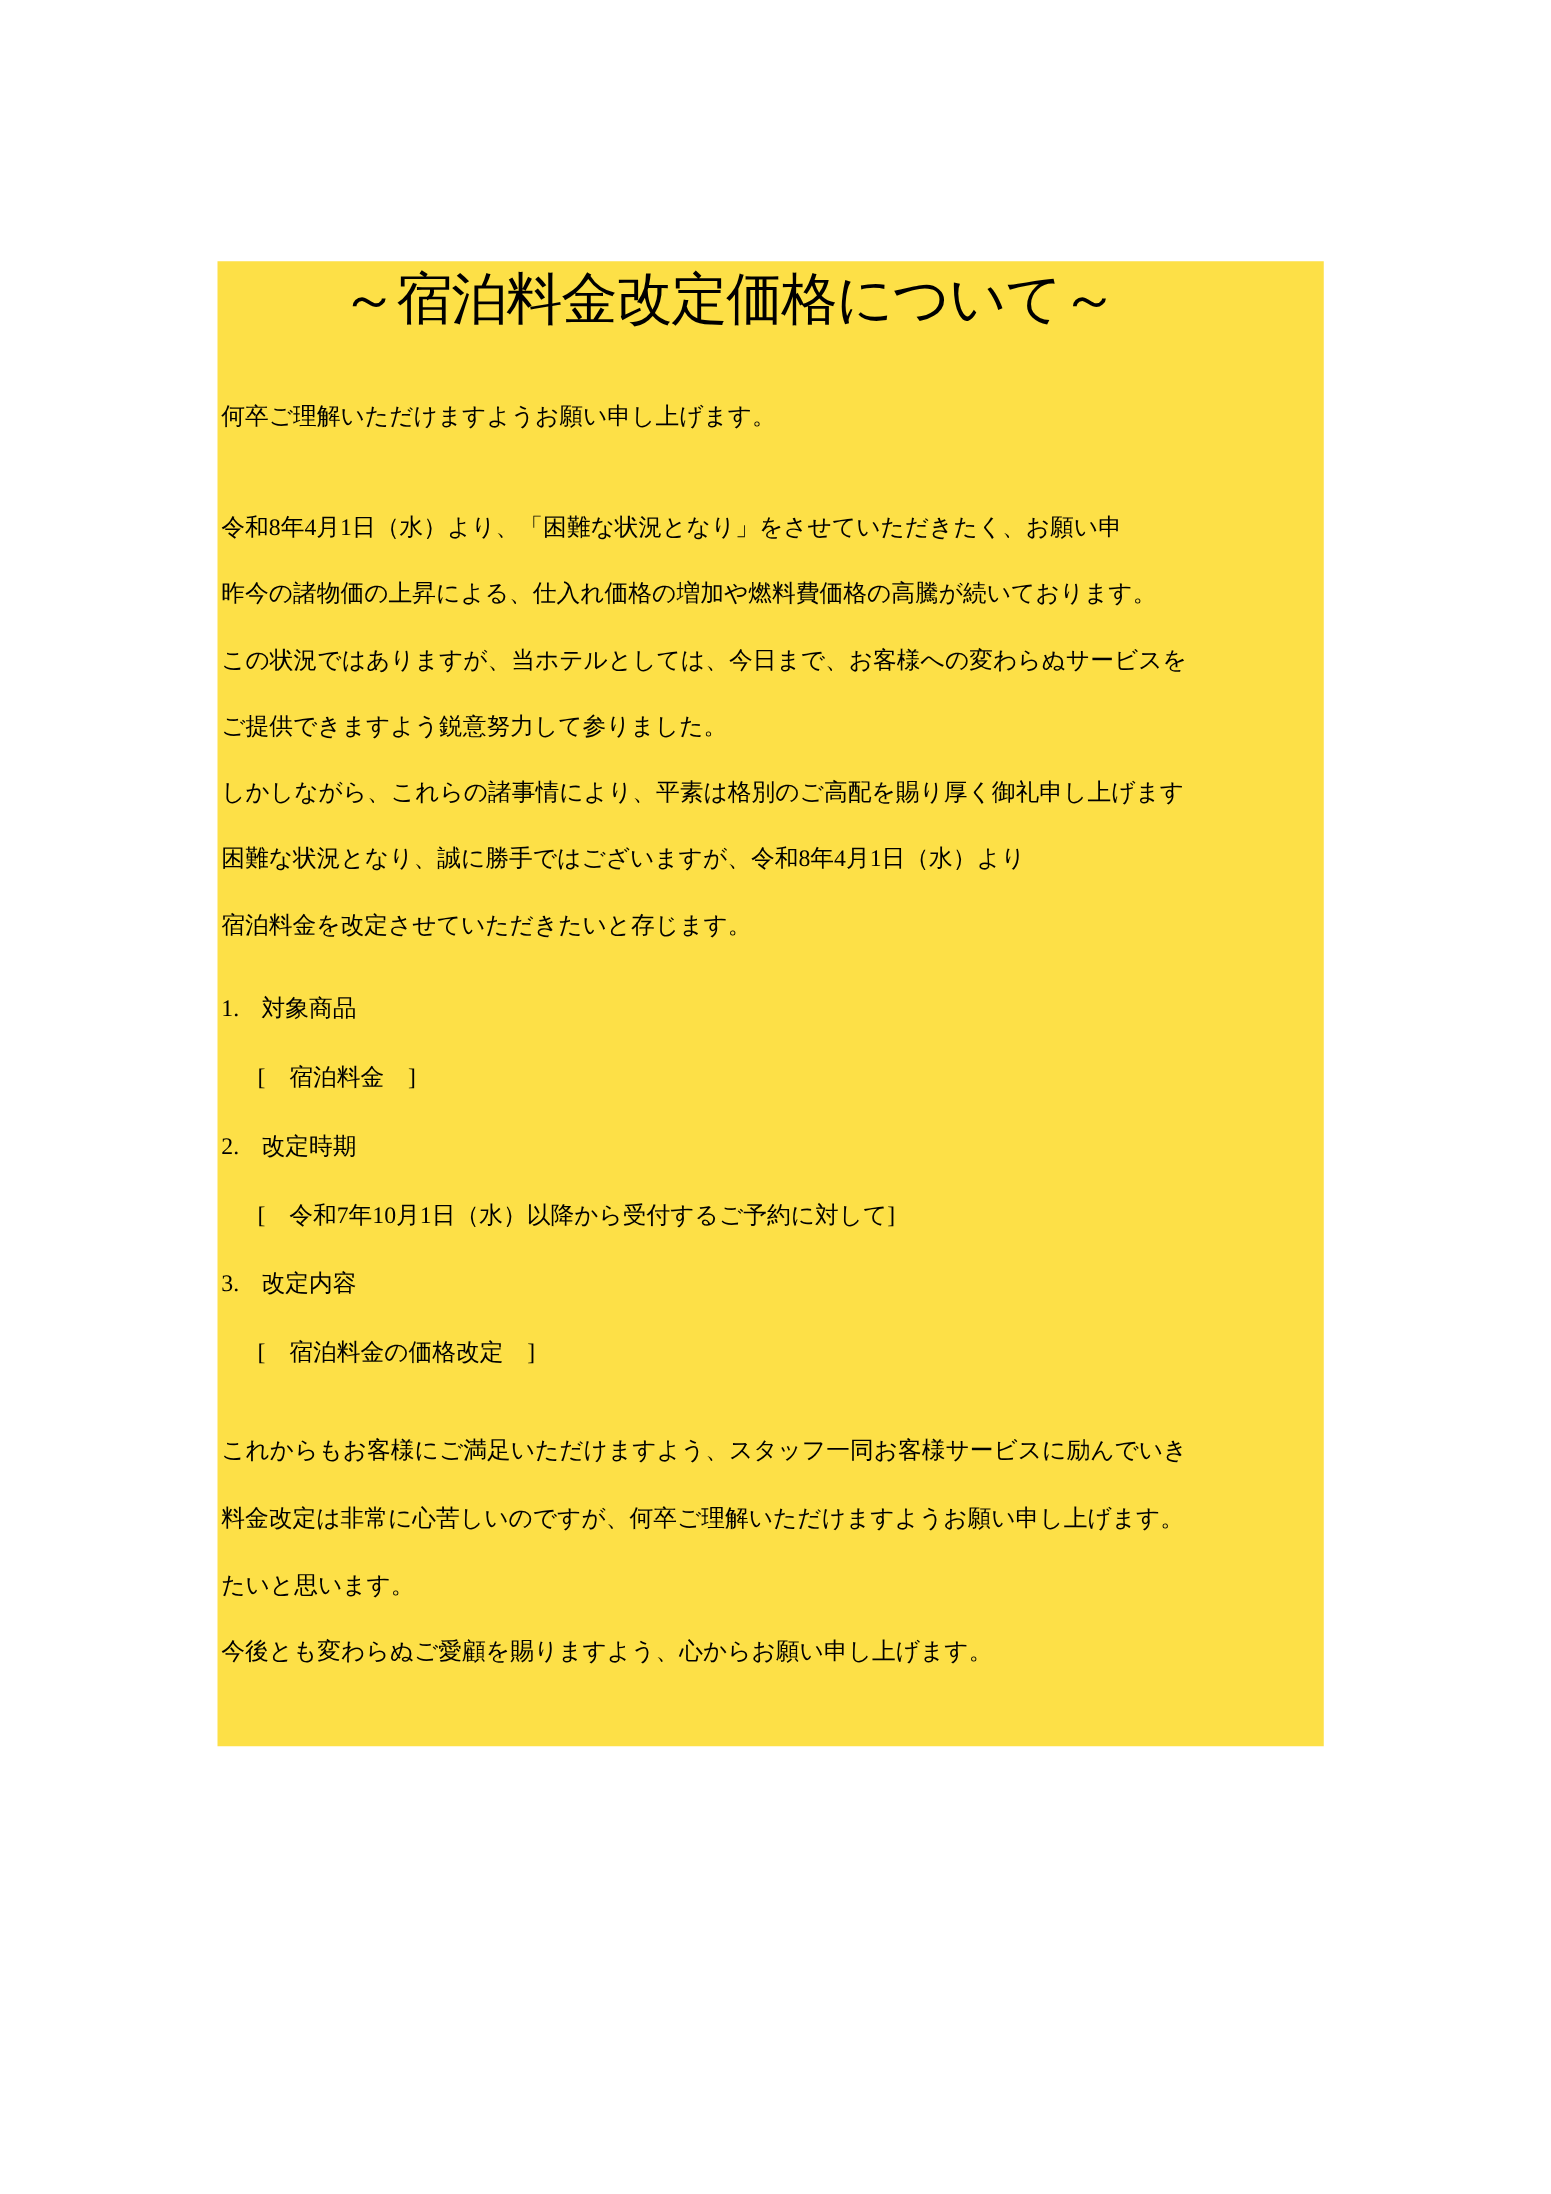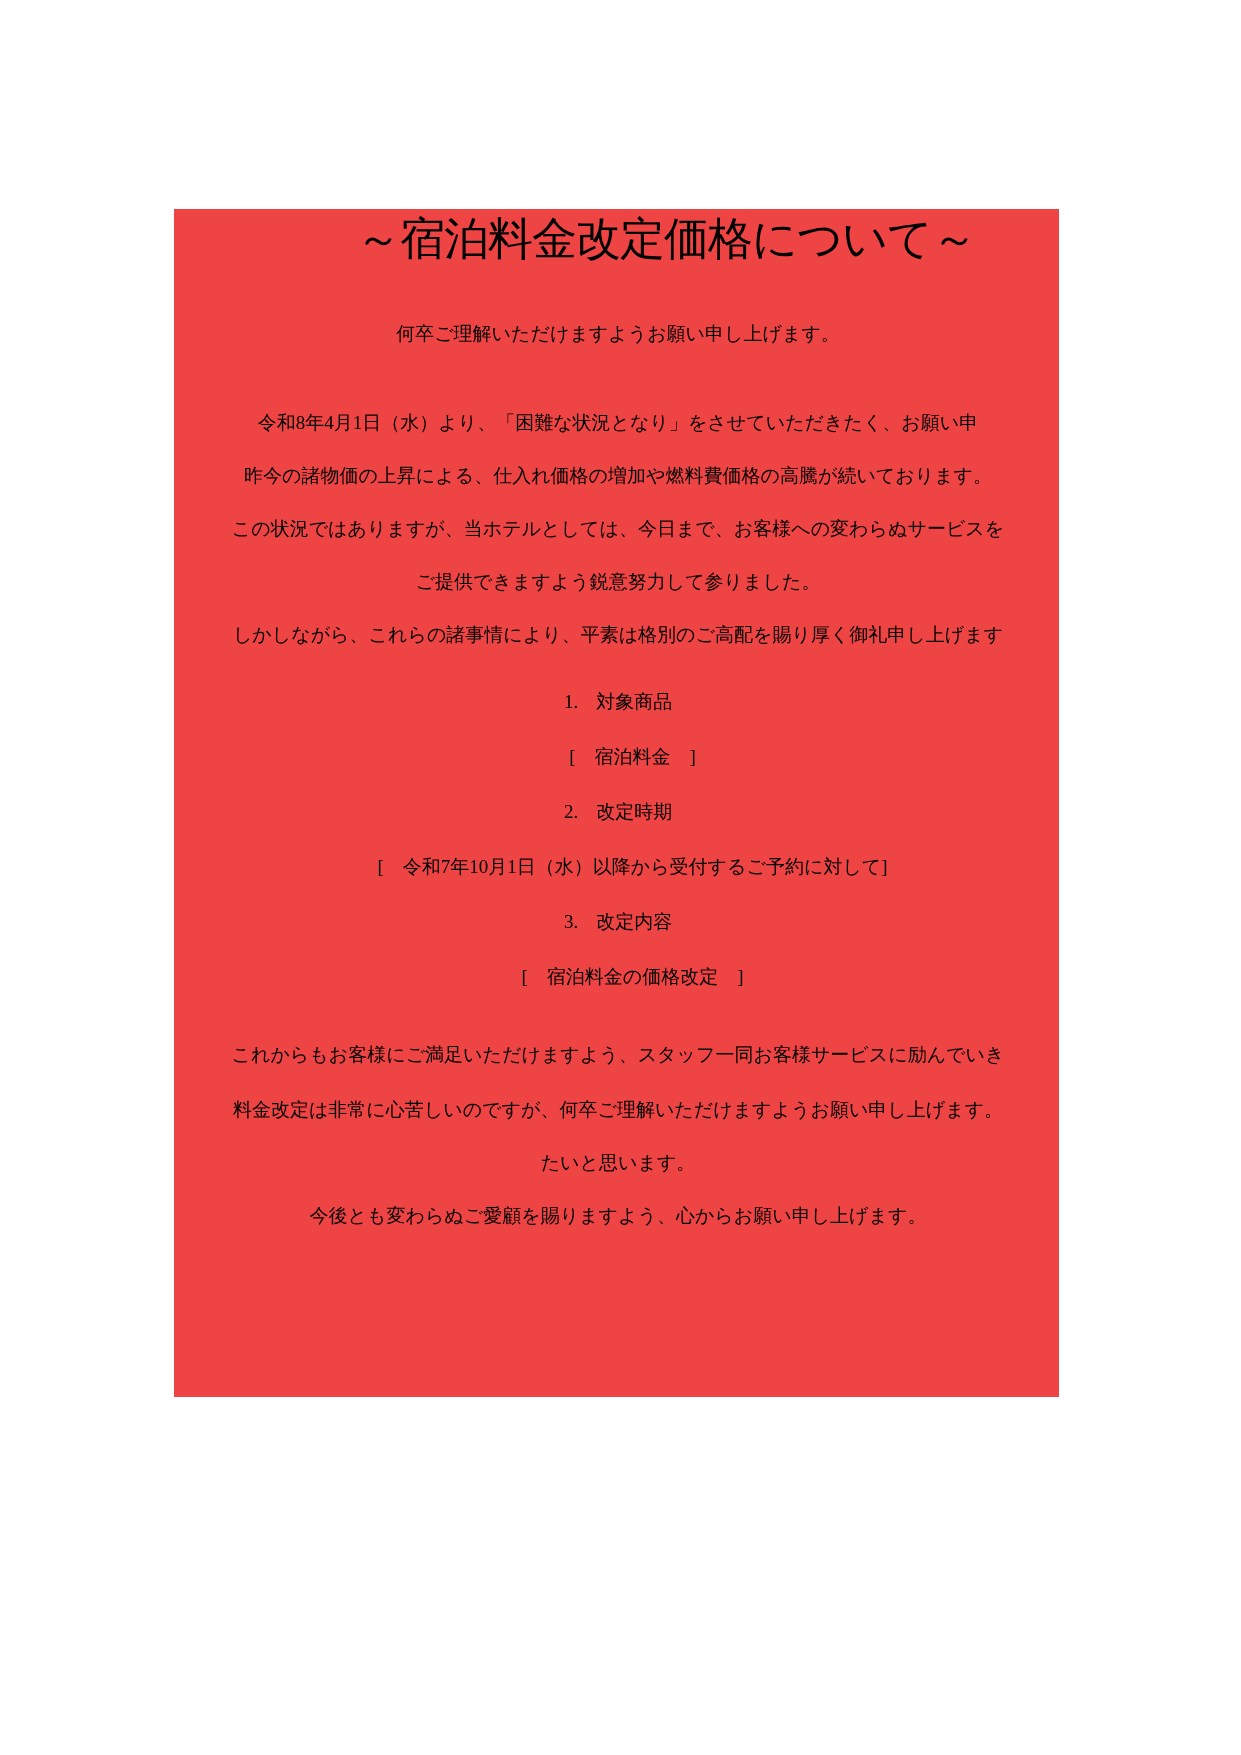"～宿泊料金改定価格について～" .sheet { background: #ef4444 -> #fde047; text-align: center -> none }
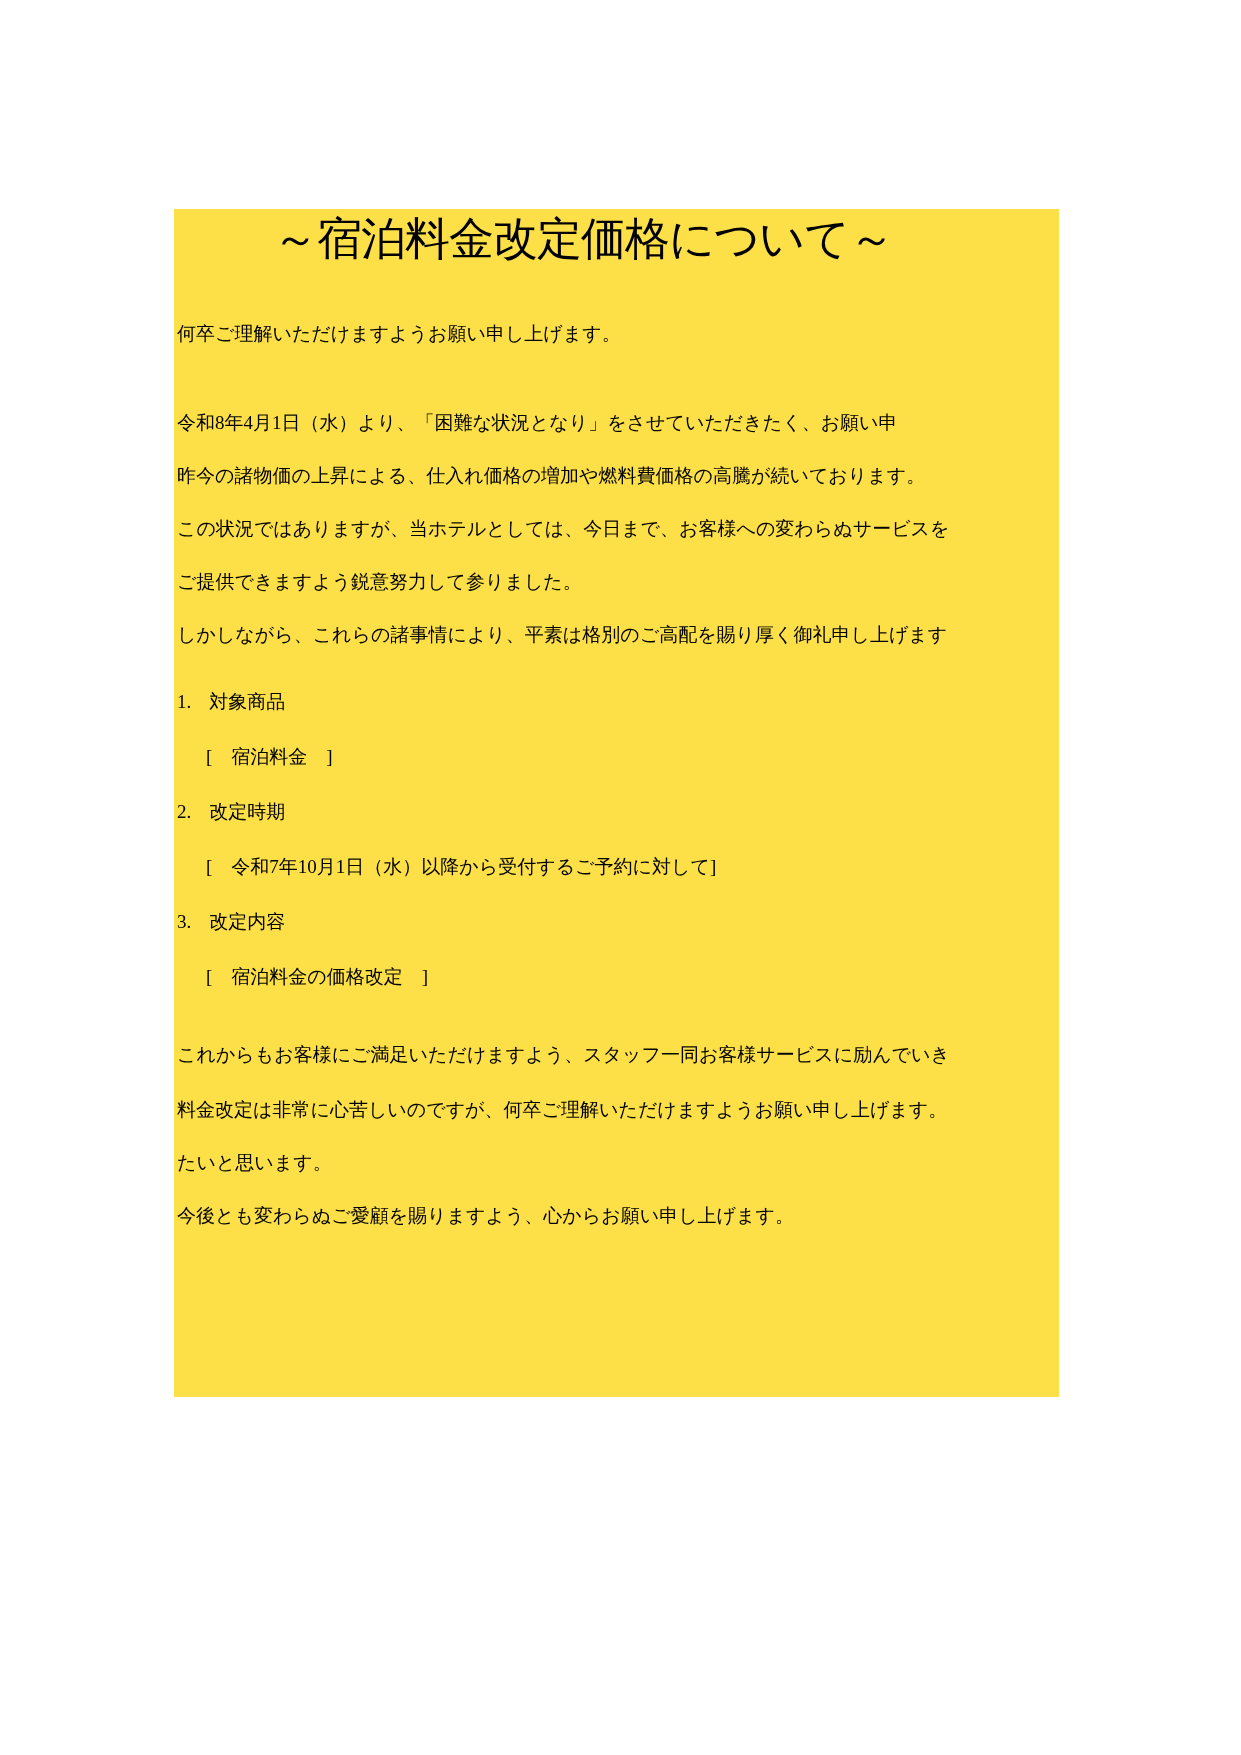"困難な状況となり、誠に勝手ではございますが、令和8年4月1日（水）より" div.line { html: none -> <div>困難な状況となり、誠に勝手ではございますが、令和8年4月1日（水）より</div> }
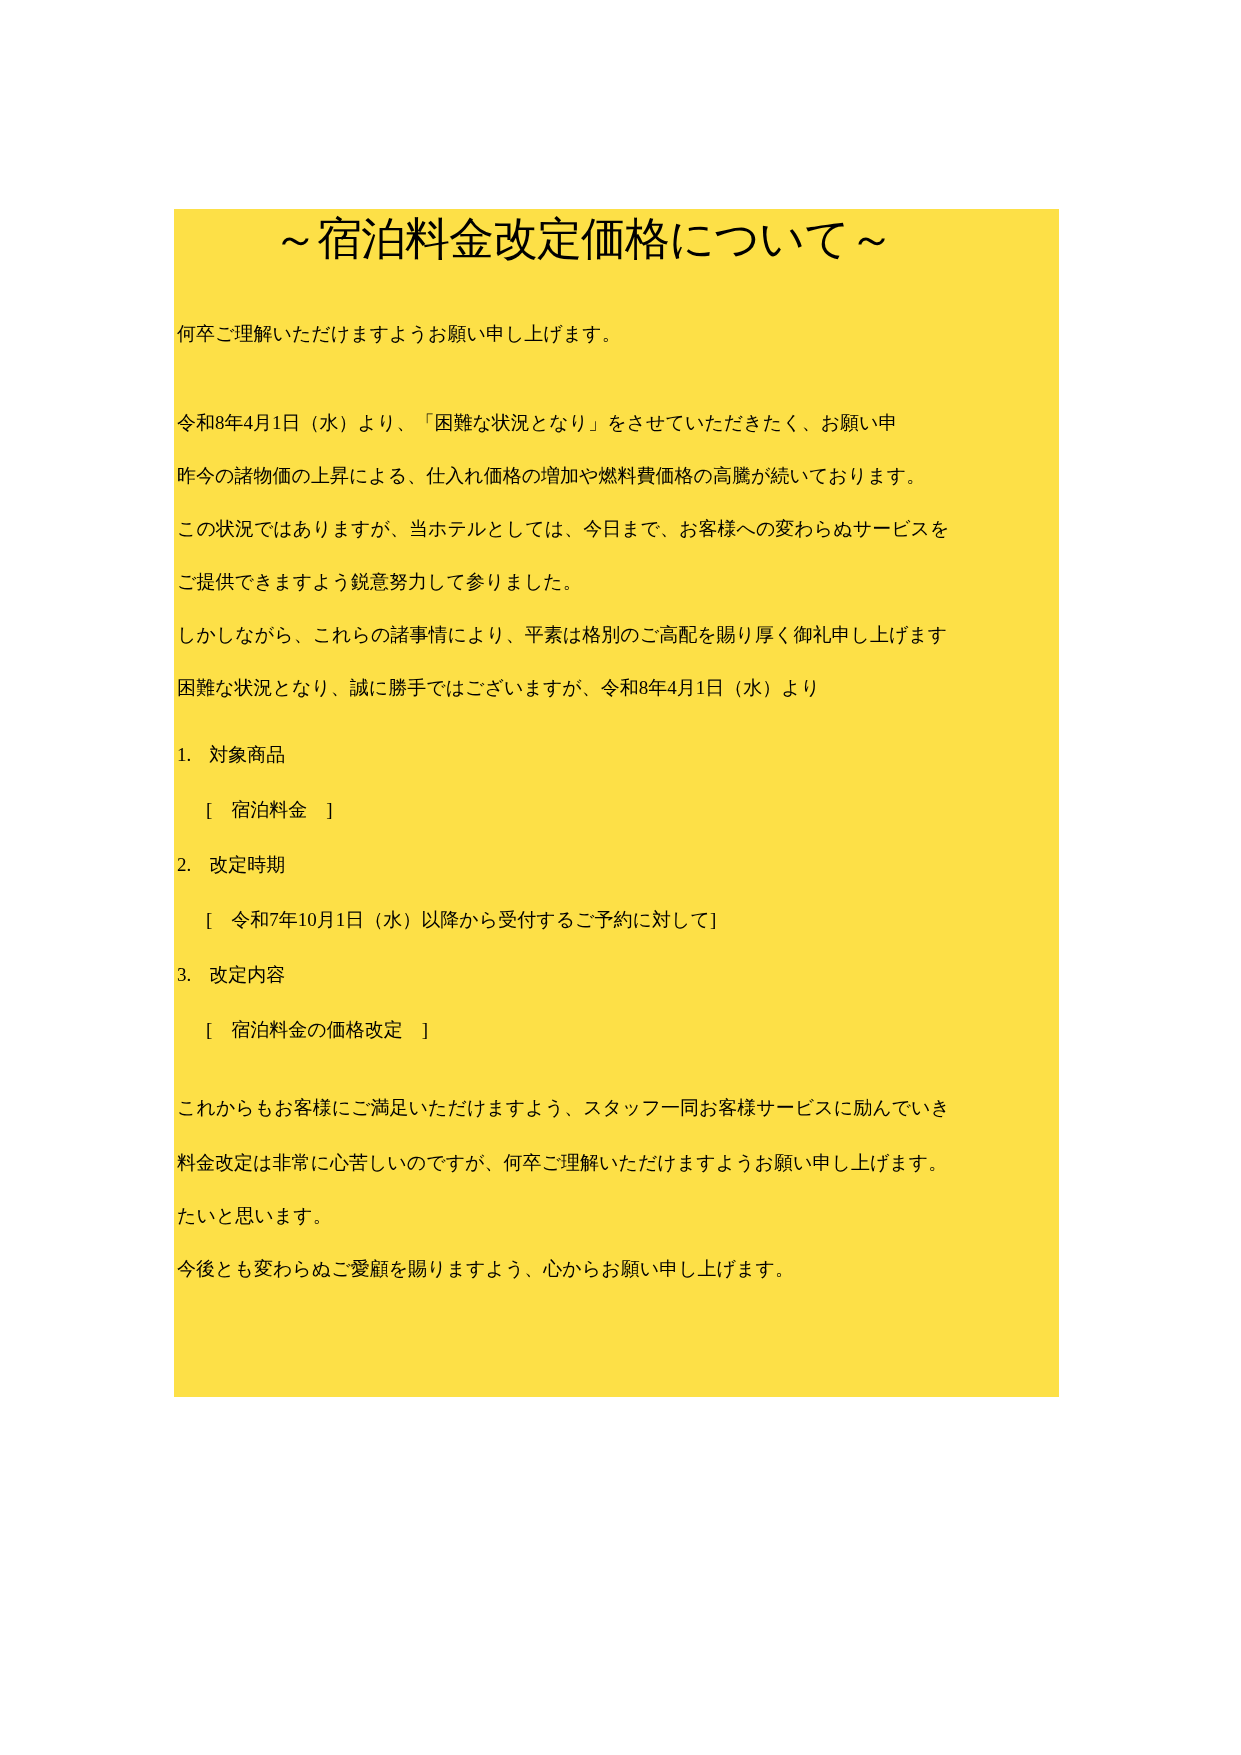"宿泊料金を改定させていただきたいと存じます。" div.line { html: none -> <div>宿泊料金を改定させていただきたいと存じます。</div> }
